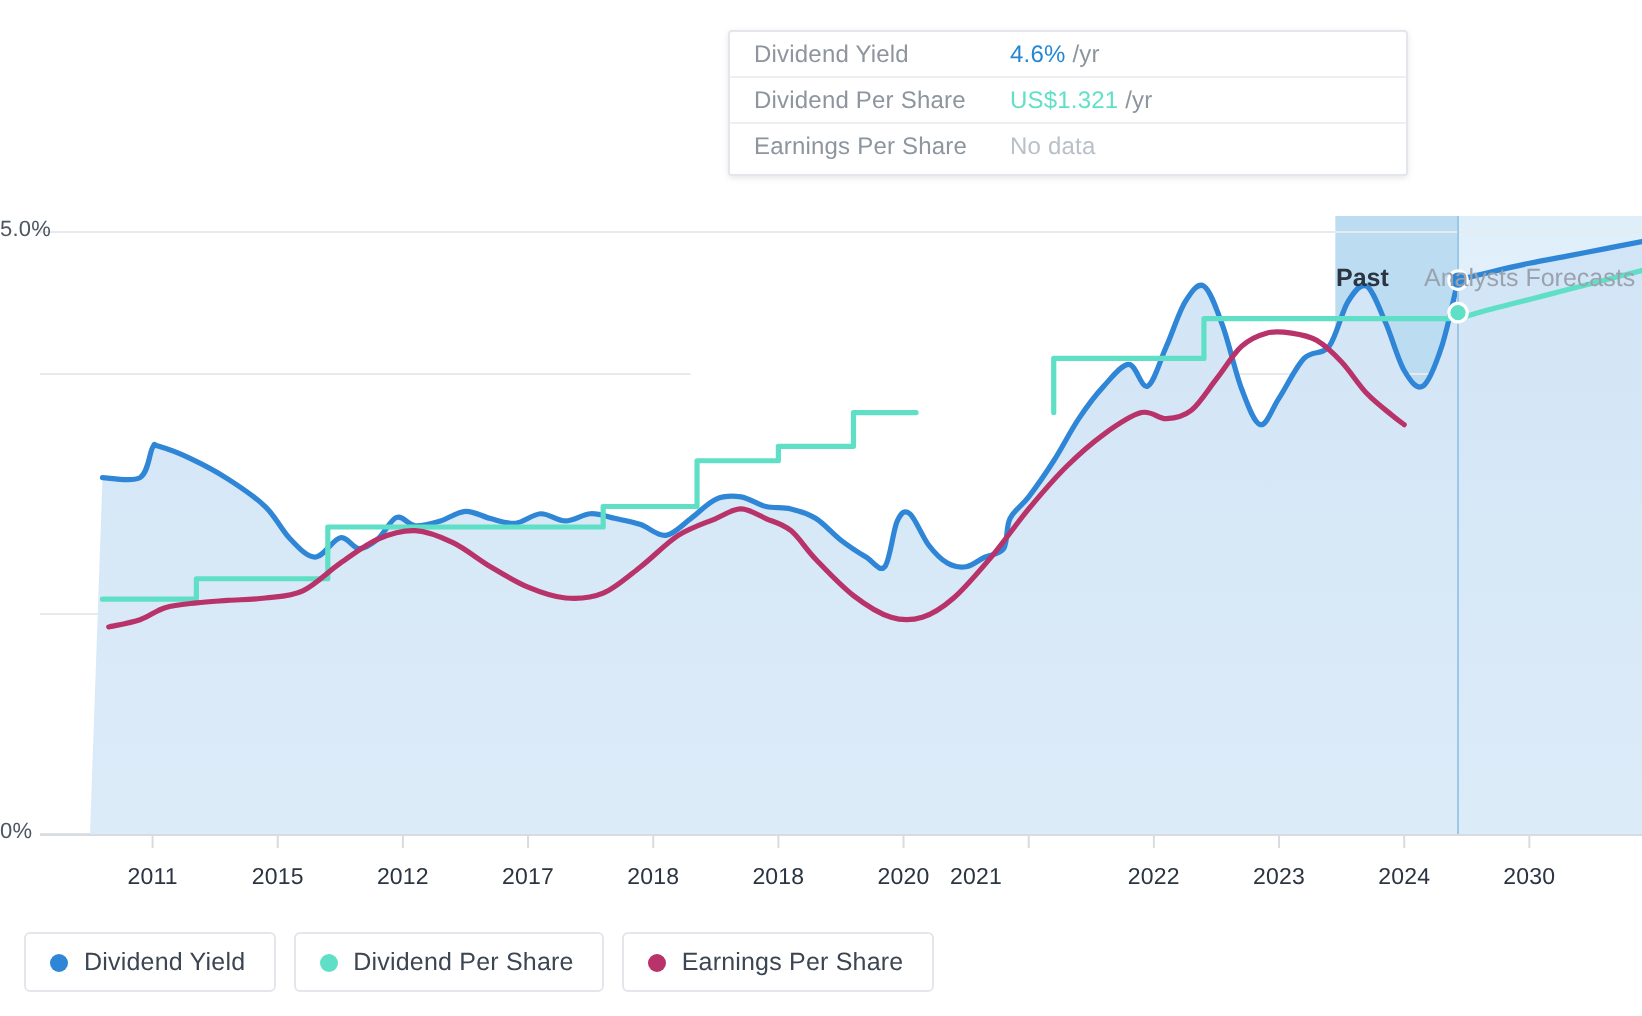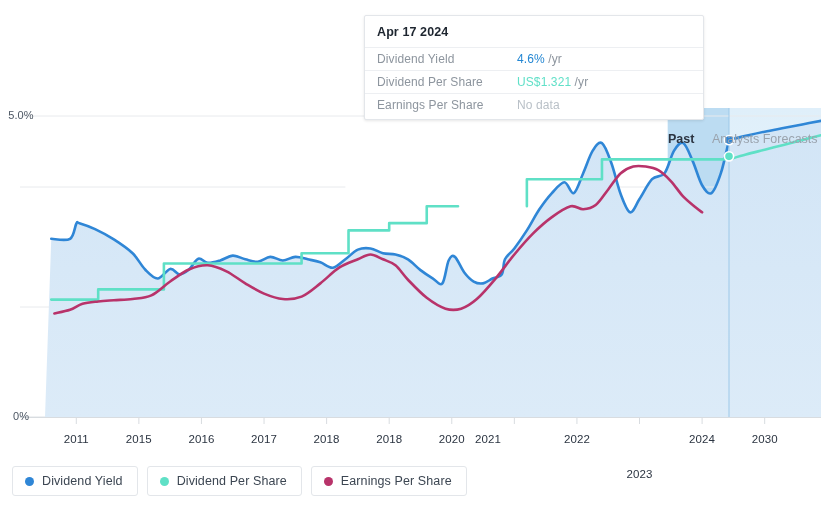"Apr 17 2024" div { html: <div>Apr 17 2024</div> -> none }
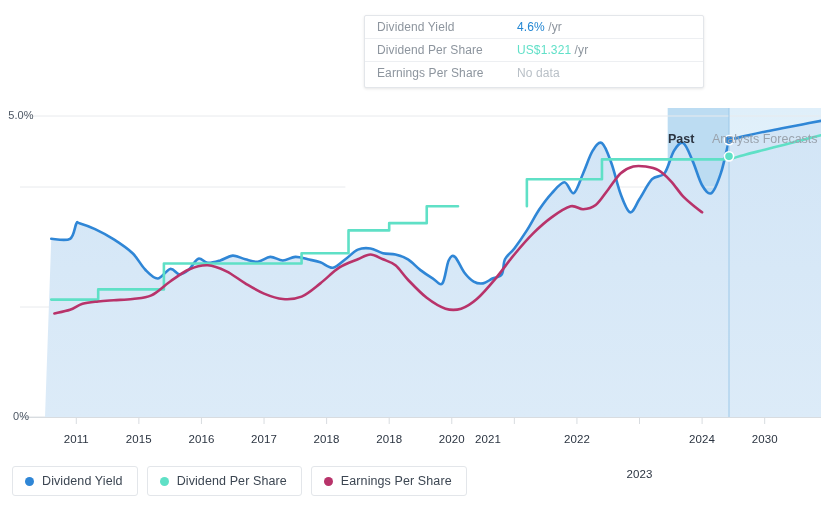"4.6%" .tt-val .num { margin-left: 12px -> none }
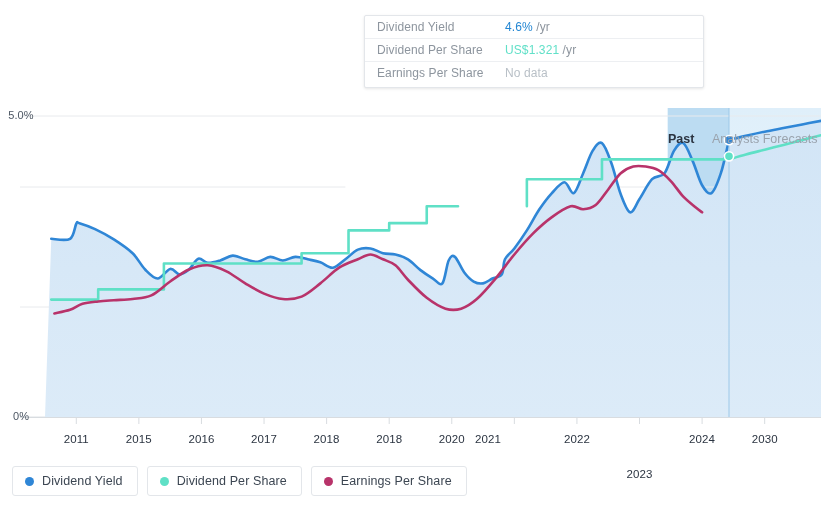"5.0%" .ylab { text-align: center -> left }
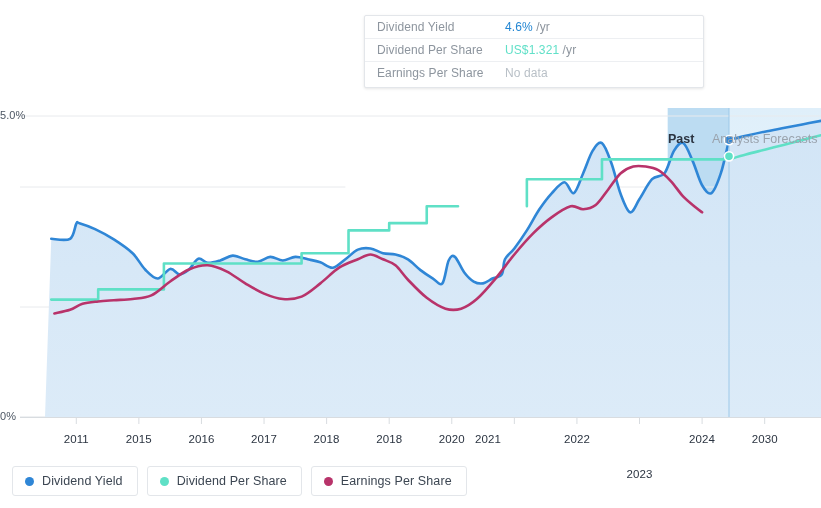"2016" div.xlab { text: 2016 -> 2012 }
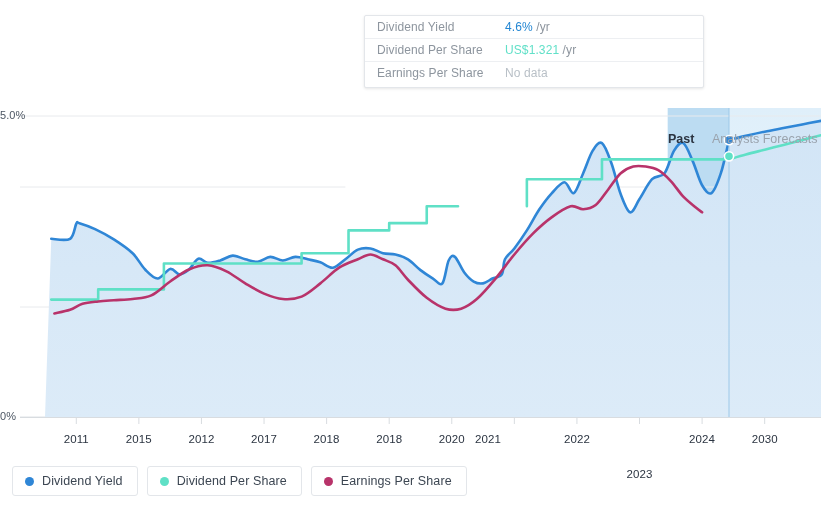"2023" div.xlab { margin-top: 35px -> none }
